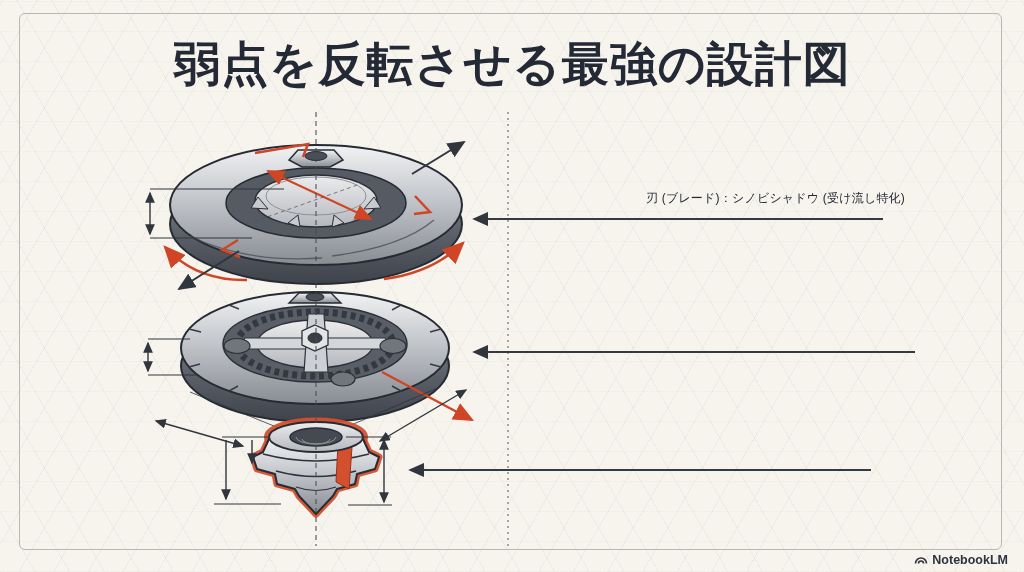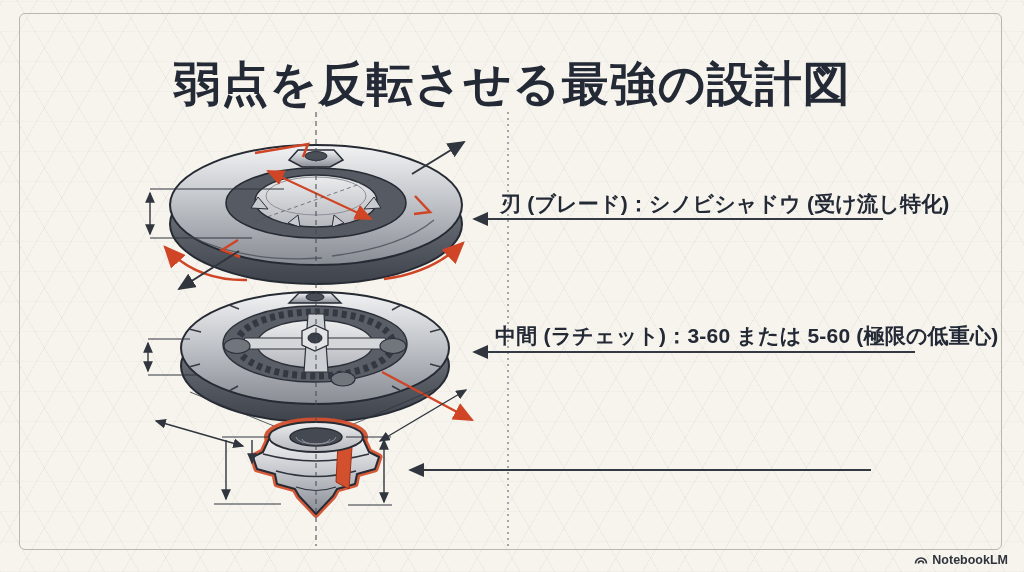"弱点を反転させる最強の設計図" .title { margin-top: 20px -> none }
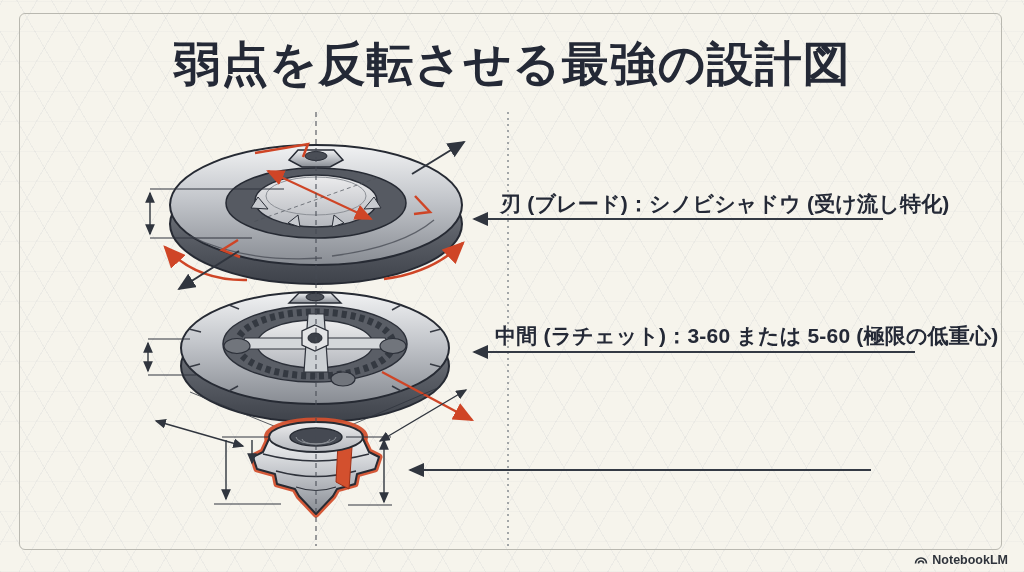"刃 (ブレード)：シノビシャドウ (受け流し特化)" .callout { font-size: 21px -> 12px; font-weight: 700 -> 400 }
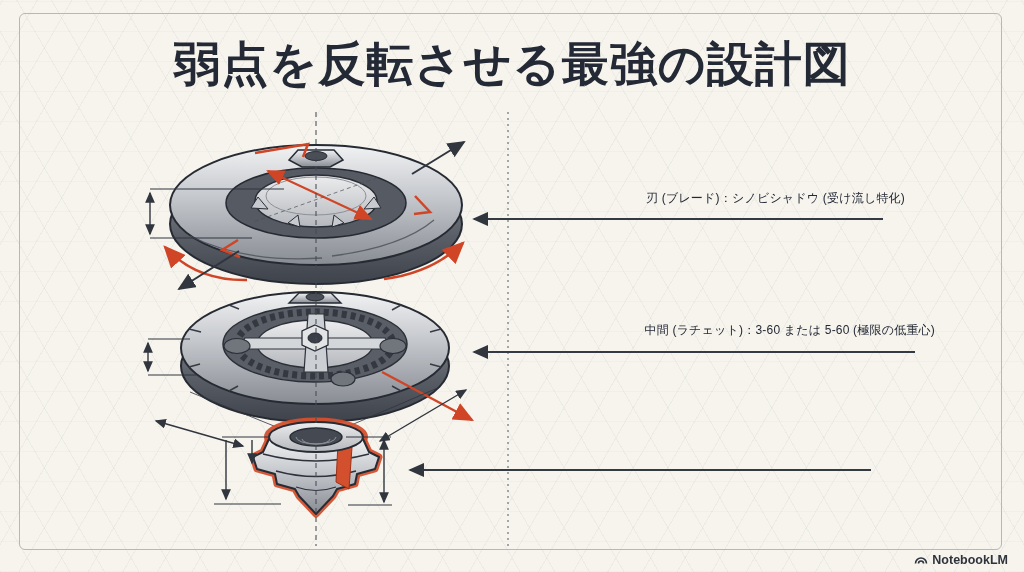"中間 (ラチェット)：3-60 または 5-60 (極限の低重心)" div.callout { html: <div>中間 (ラチェット)：3-60 または 5-60 (極限の低重心)</div> -> none }
